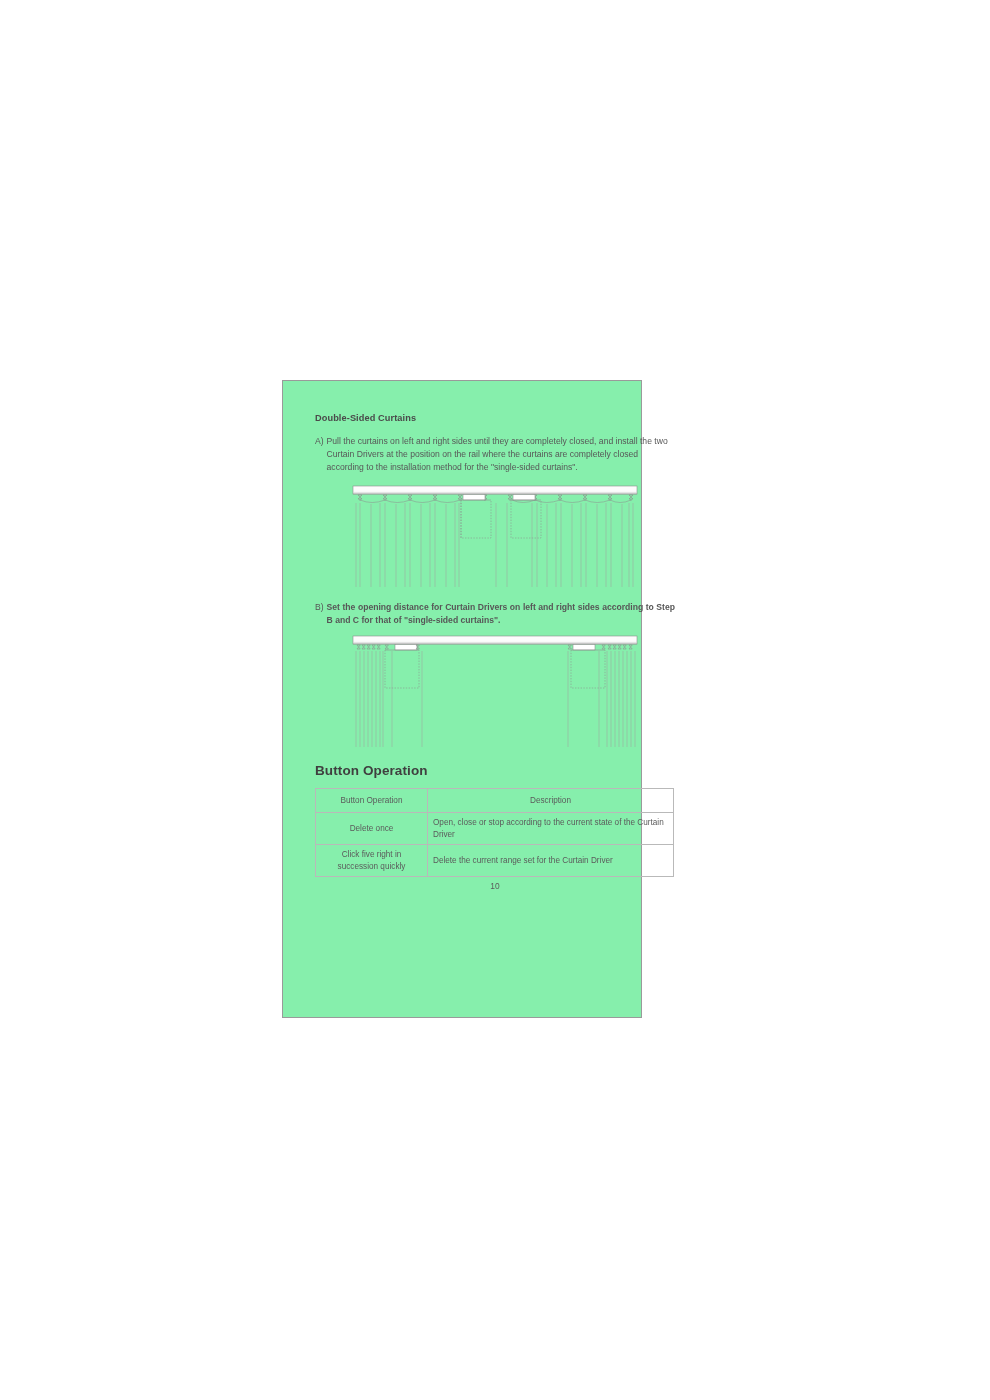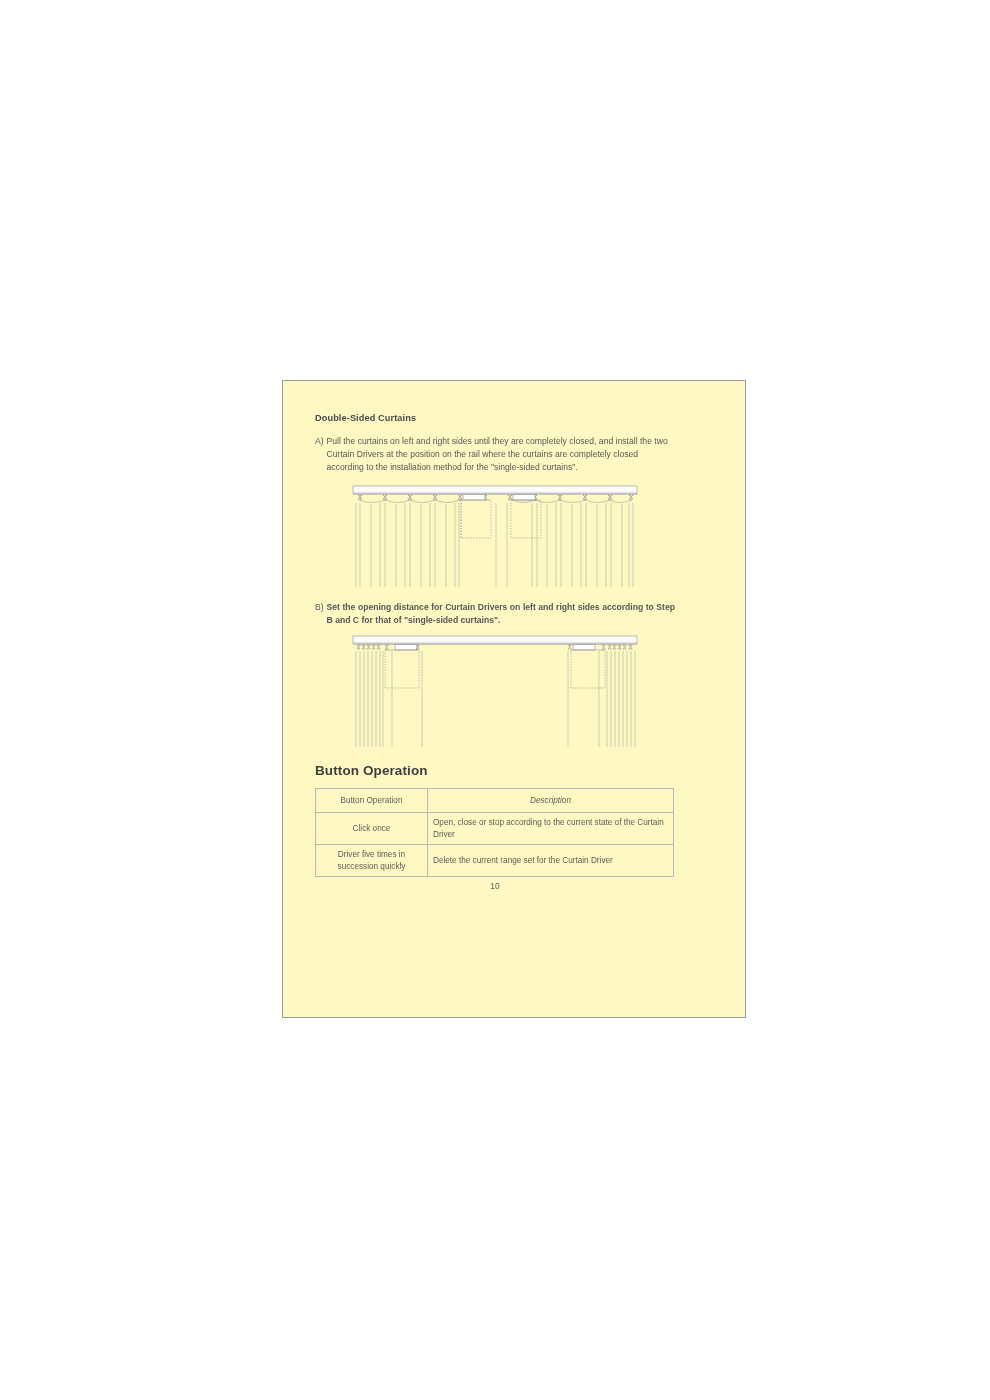"Double-Sided Curtains" #page-sheet { background: #fef9c3 -> #86efac; width: 464px -> 360px }
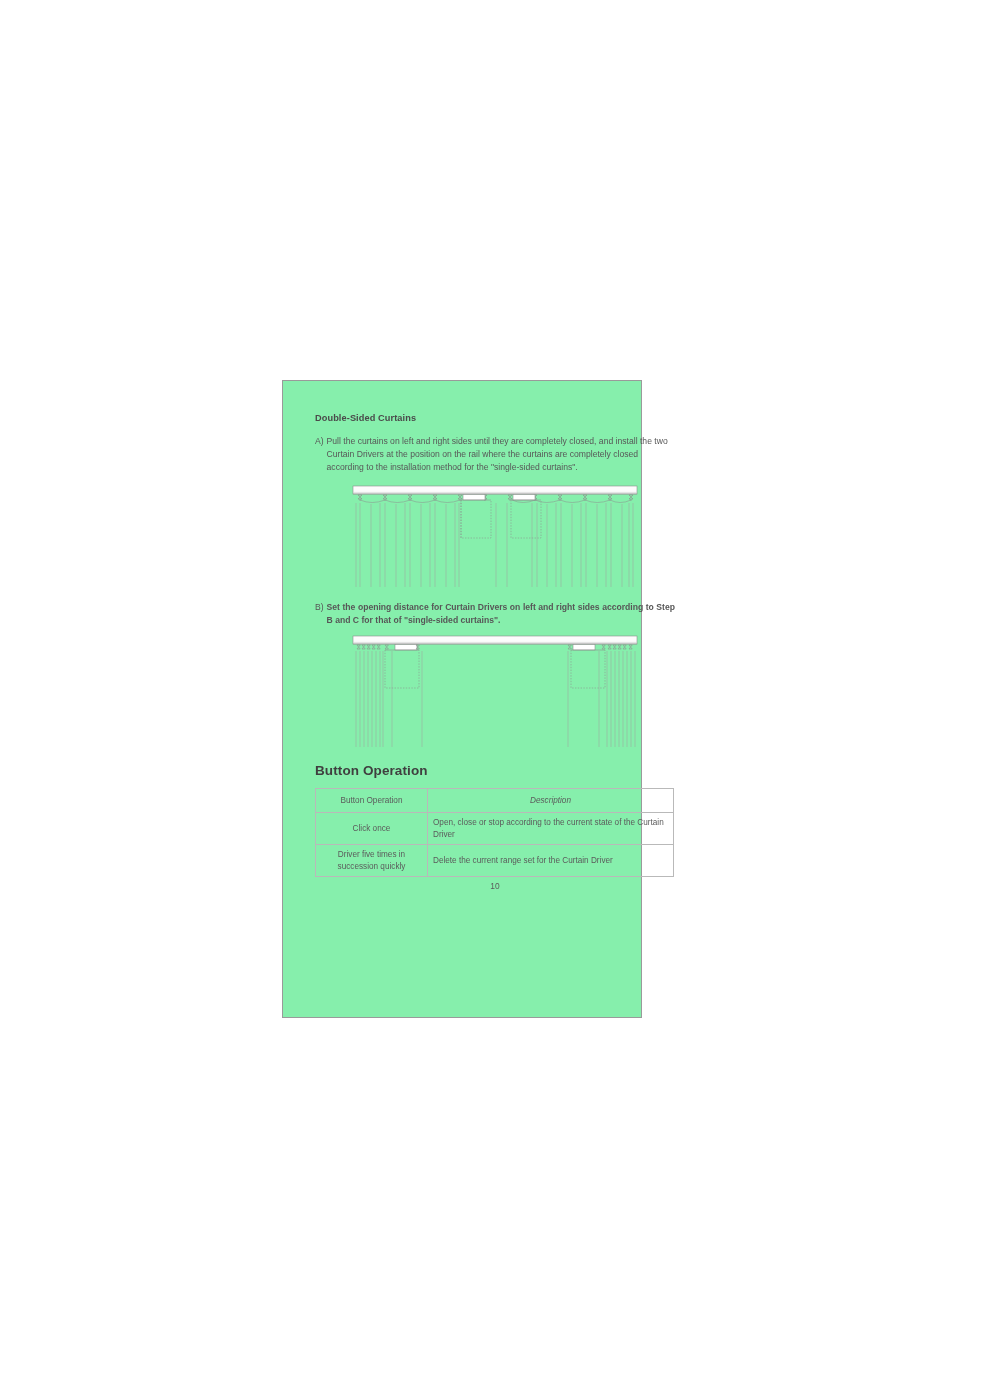"Description" table.btn-table thead .c-desc { font-style: italic -> none }
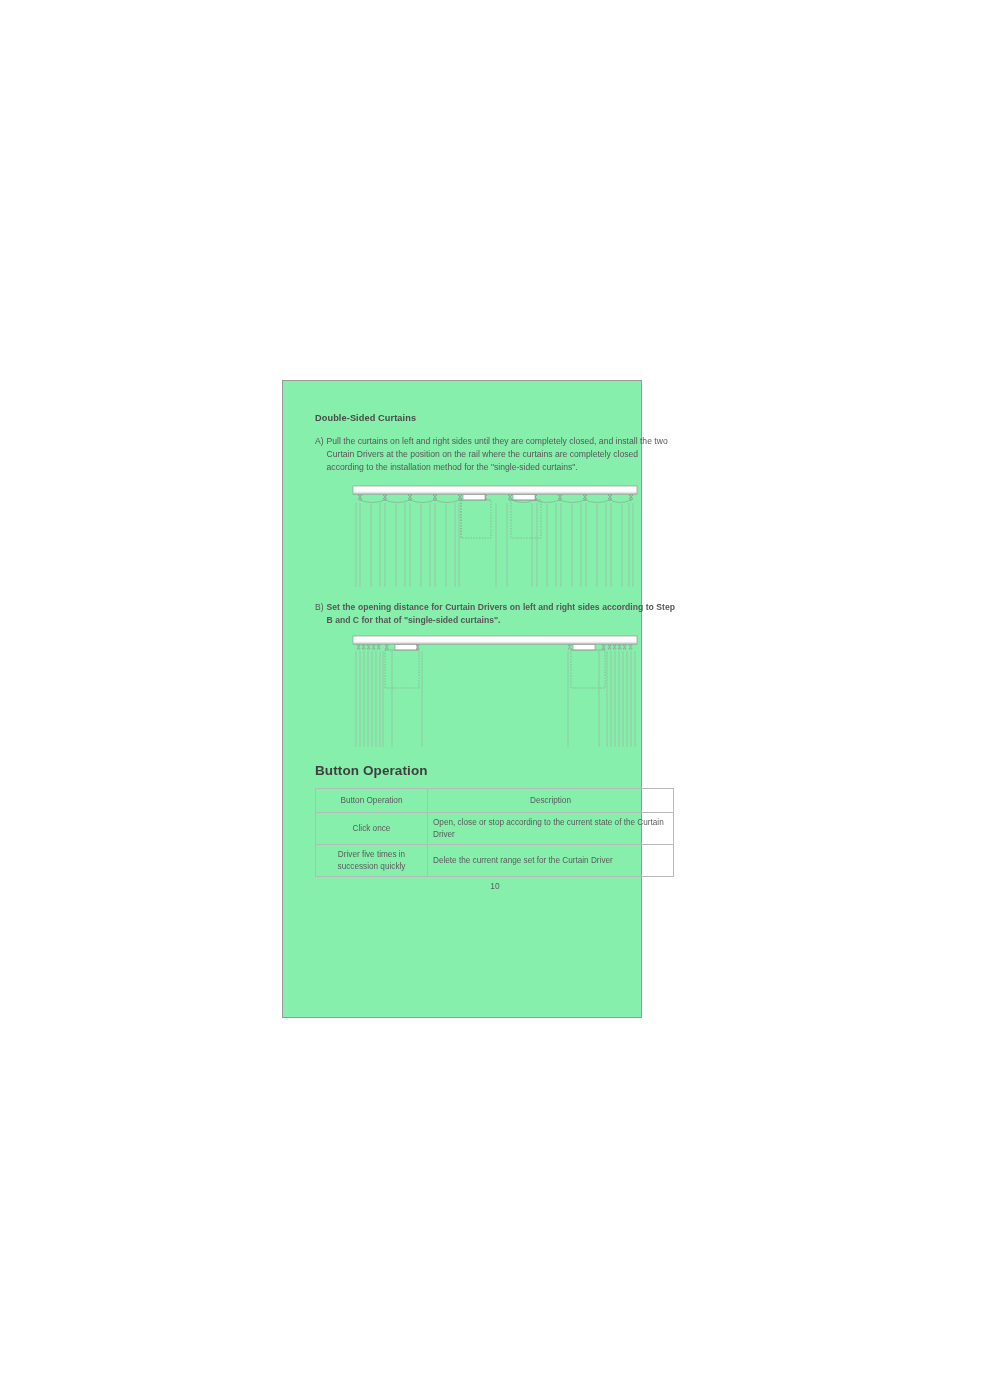"Click once" td.c-op { text: Click -> Delete }
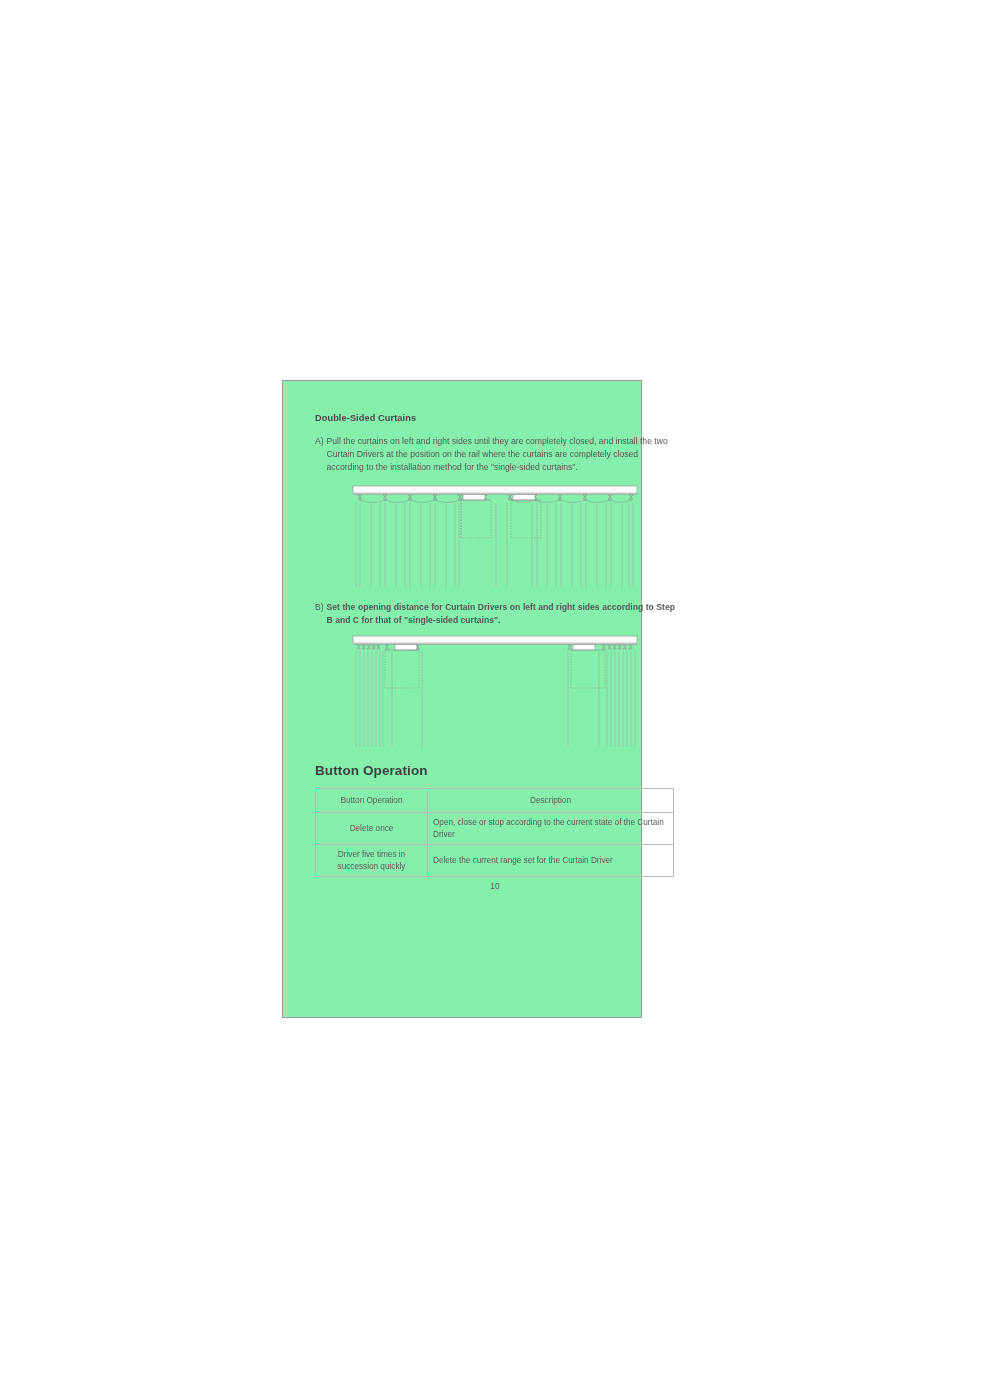"Driver five times in succession" td.c-op { text: Driver five times -> Click five right }
